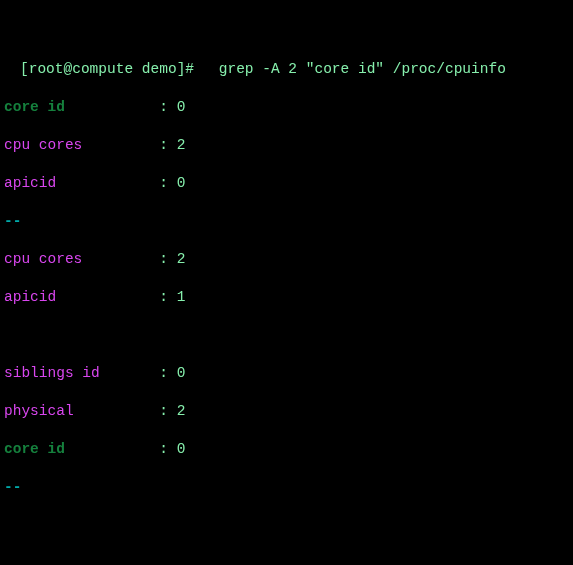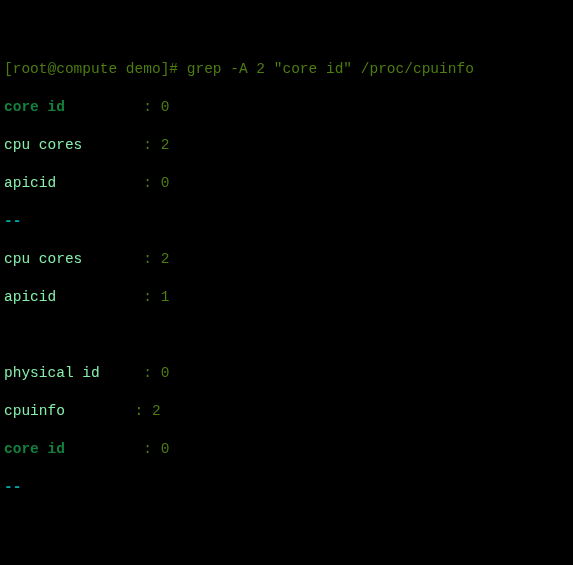"[root@compute demo]#" .white { color: #4d7c0f -> #86efac; margin-left: none -> 16px }
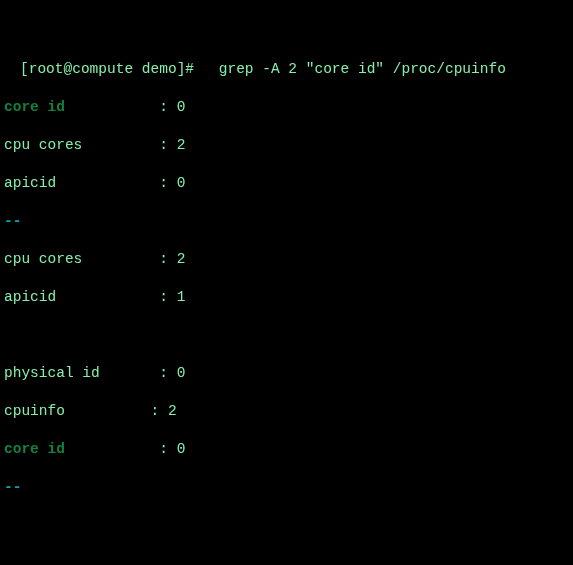"cpu cores" .grey { color: #86efac -> #d946ef }
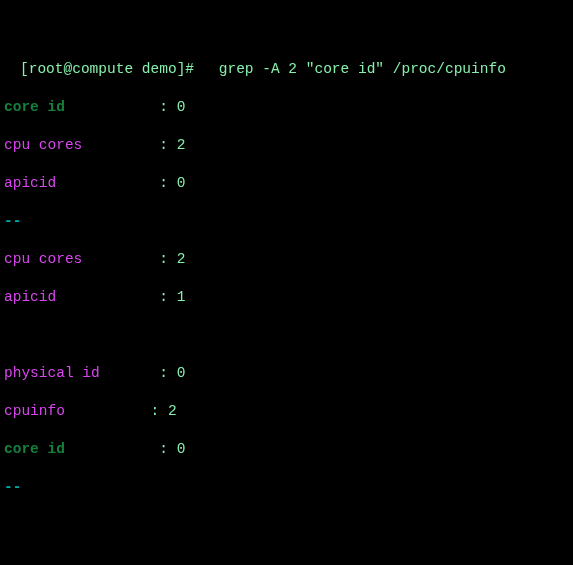"physical id" span.grey { text: physical -> siblings }
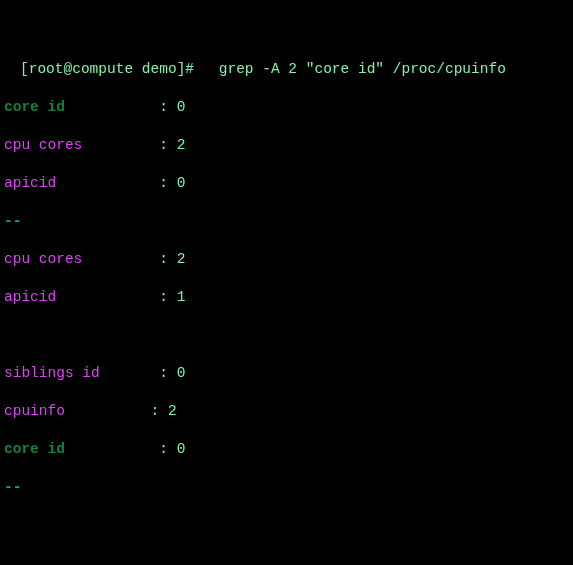"cpuinfo" span.grey { text: cpuinfo -> physical }
